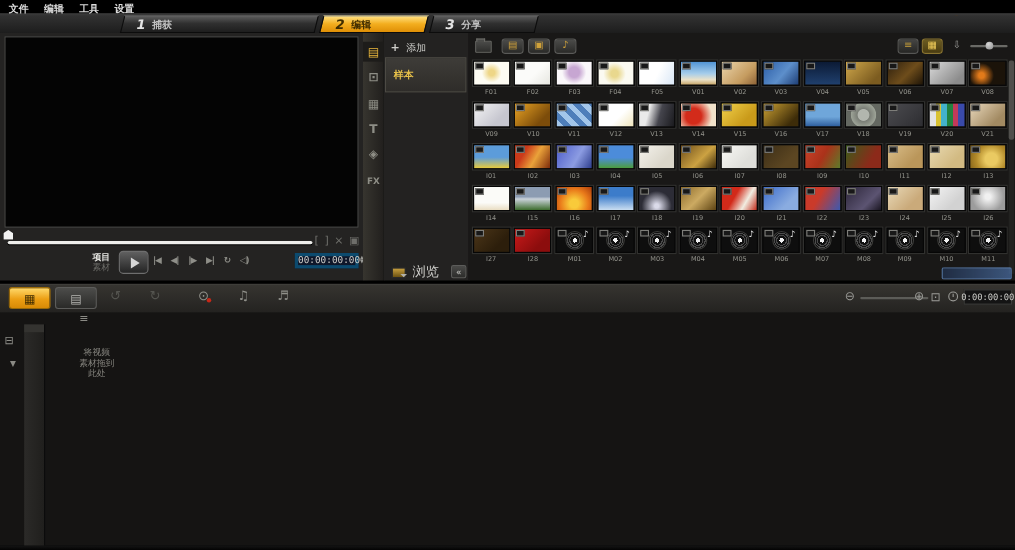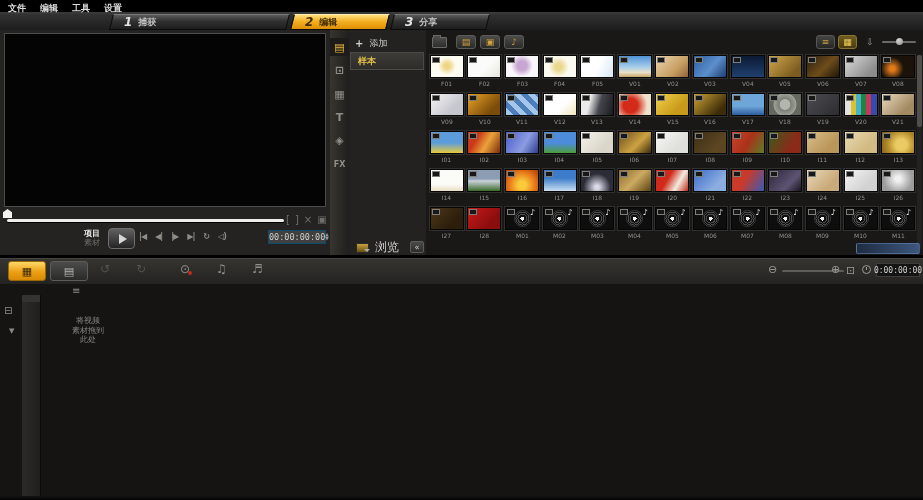"样本" .galsel { height: 18px -> 32px }
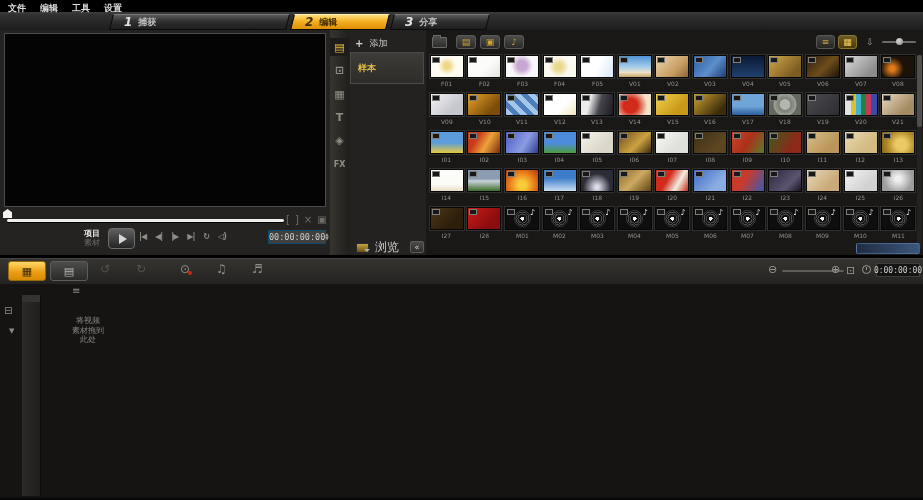"00:00:00:00" .tcbox { background: #404040 -> #0f172a; border: 1px solid #0c4a6e -> 3px solid #0c4a6e }
